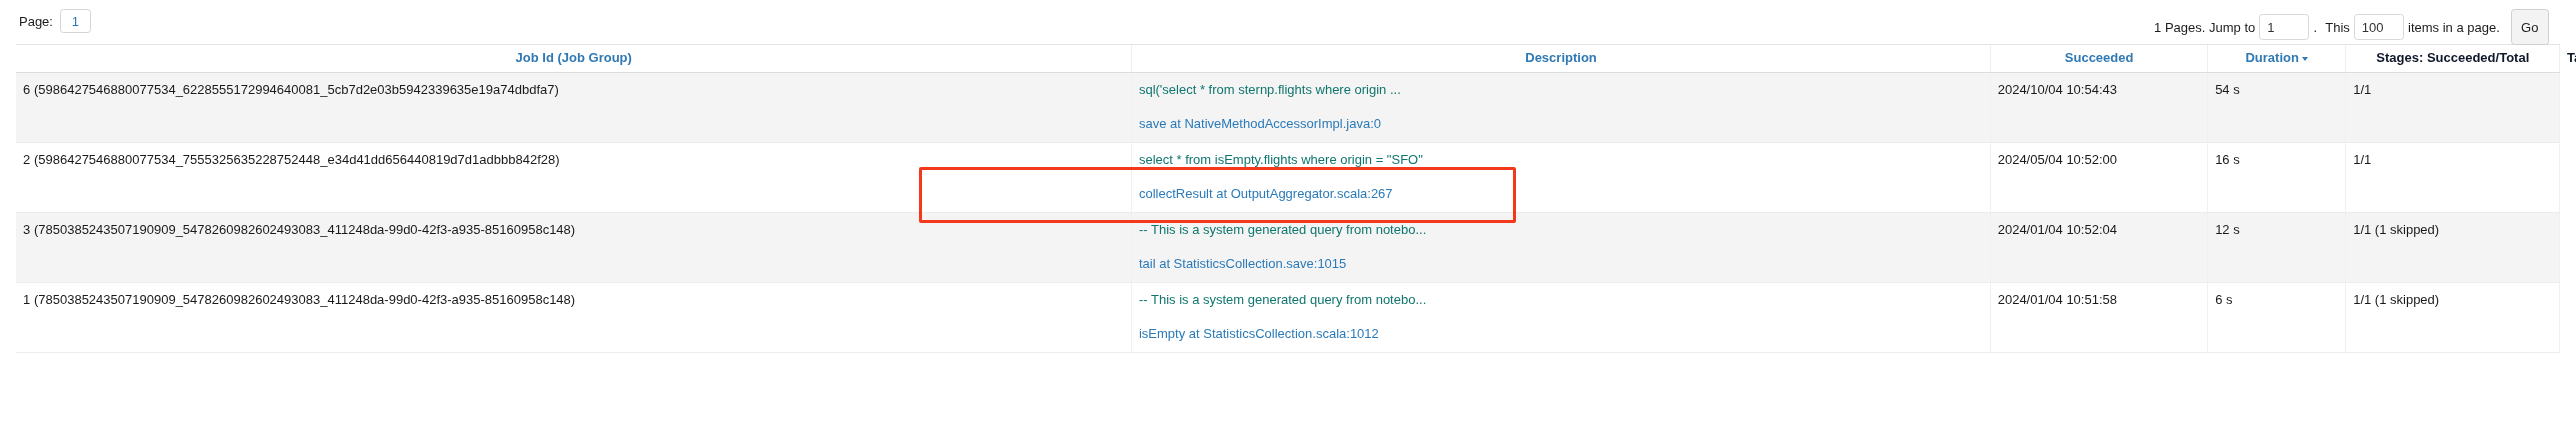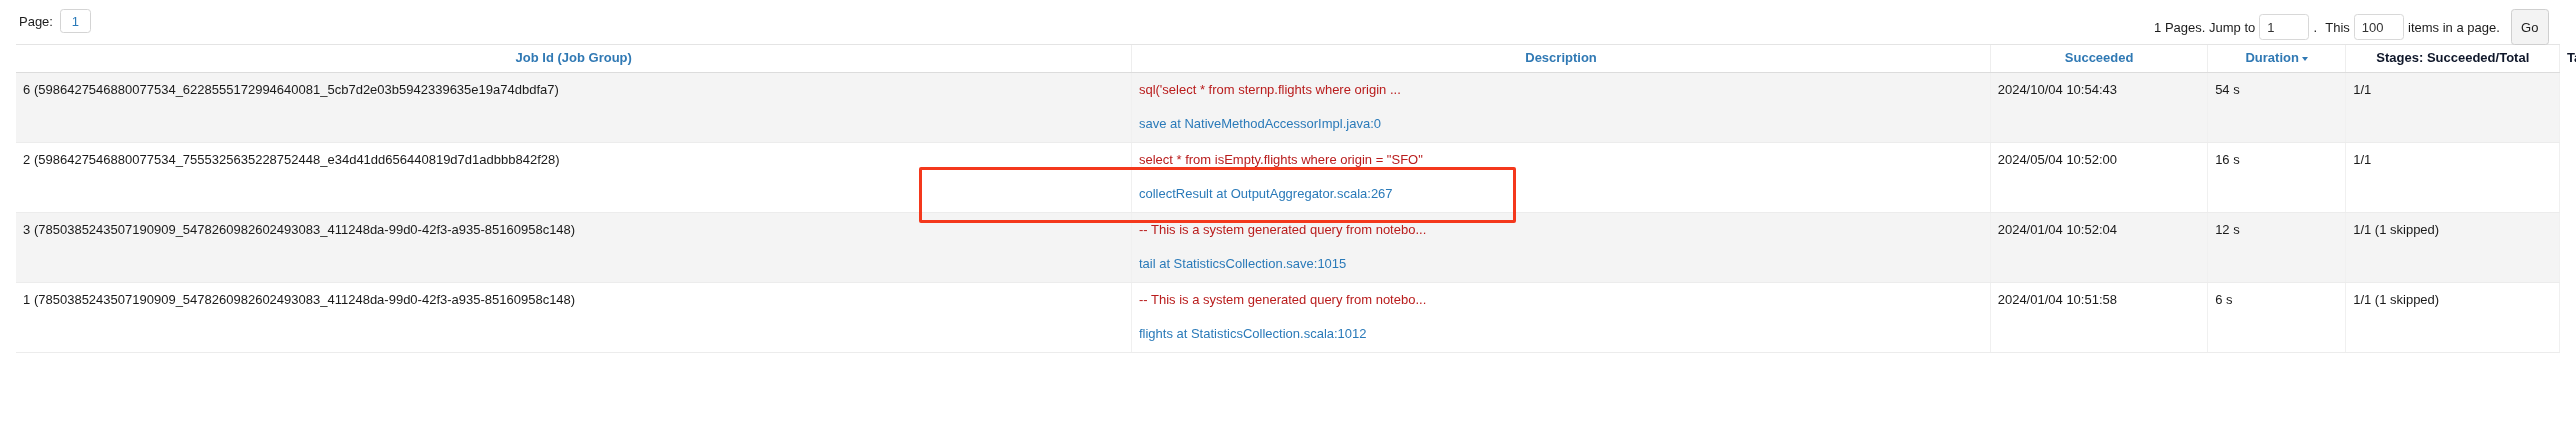"sql('select * from sternp.flights where" .desc-main { color: #b91c1c -> #0f766e }
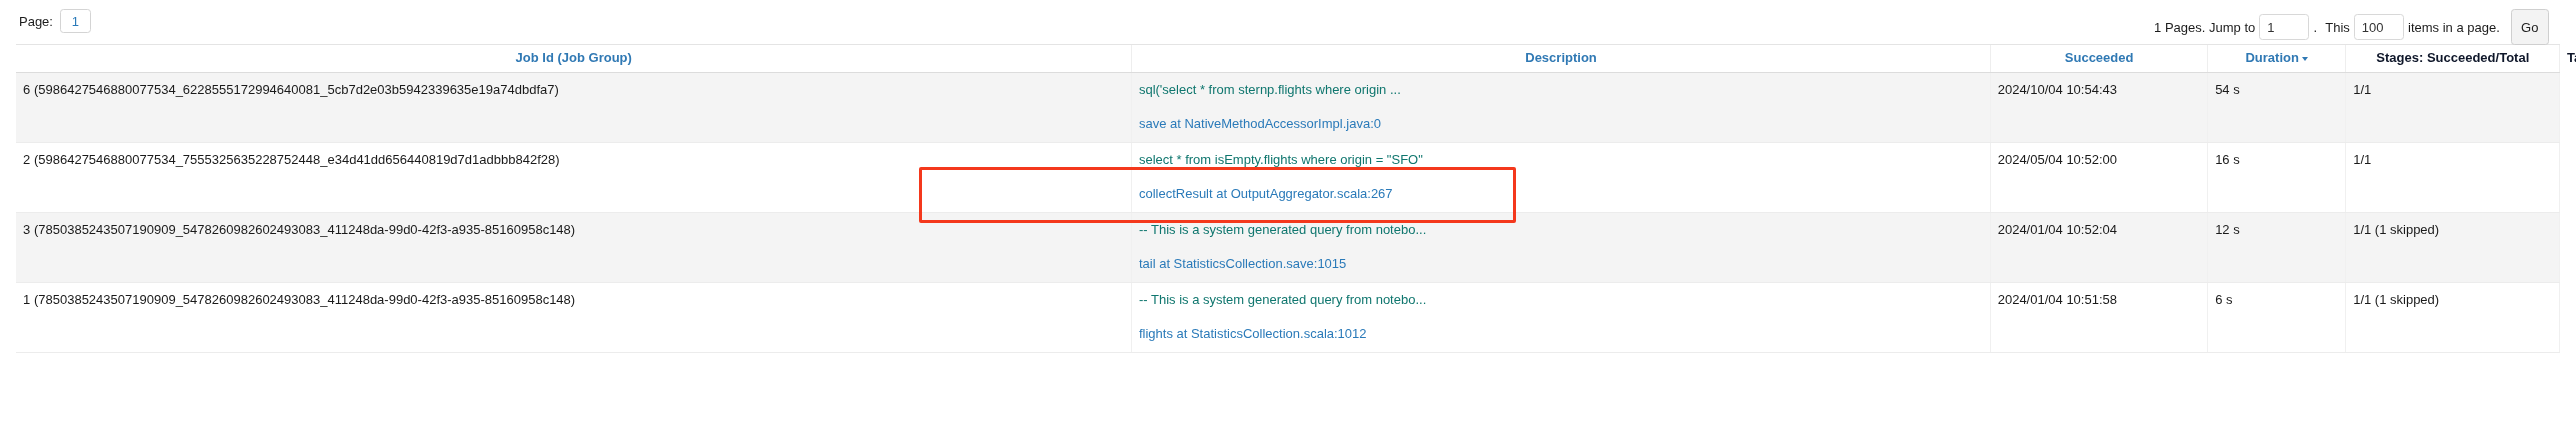"flights at" a.desc-link { text: flights -> isEmpty }
